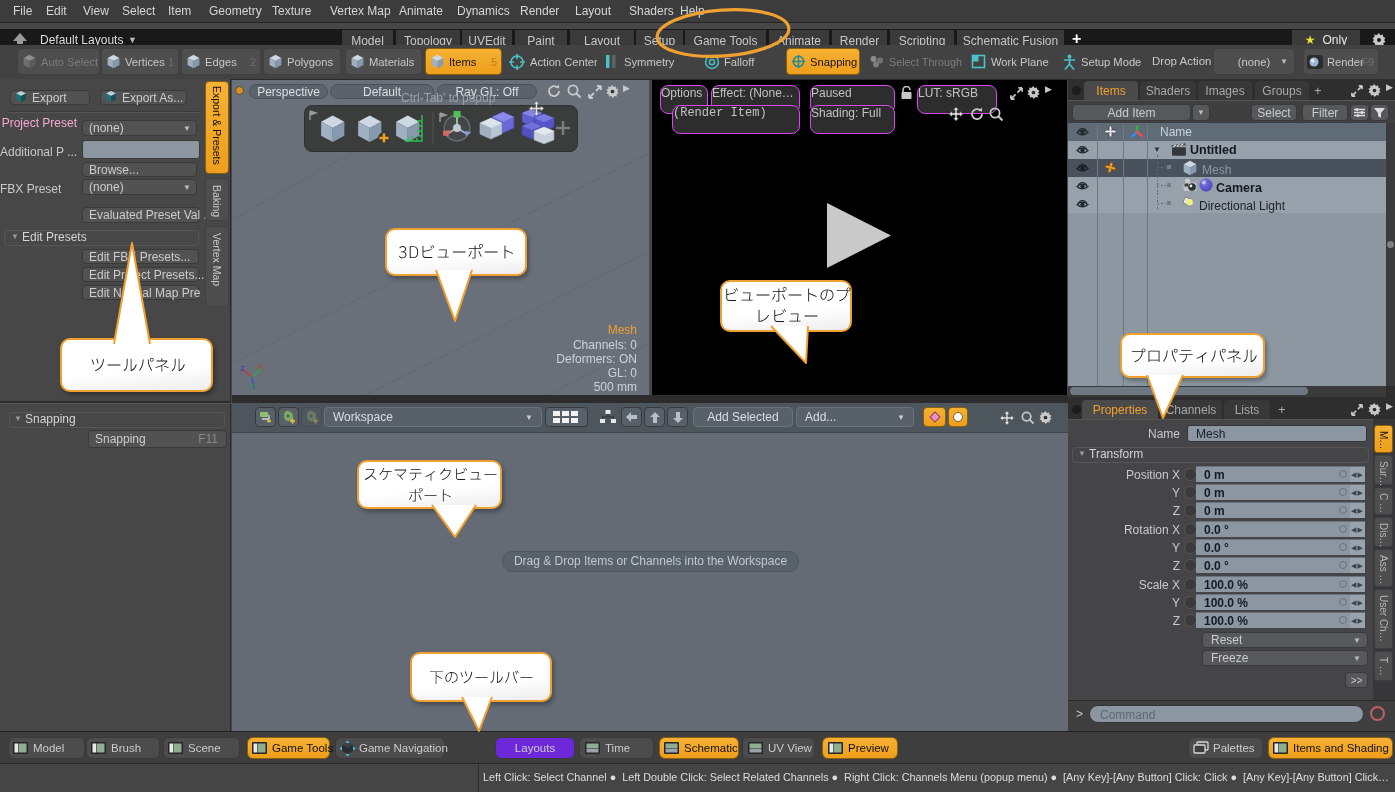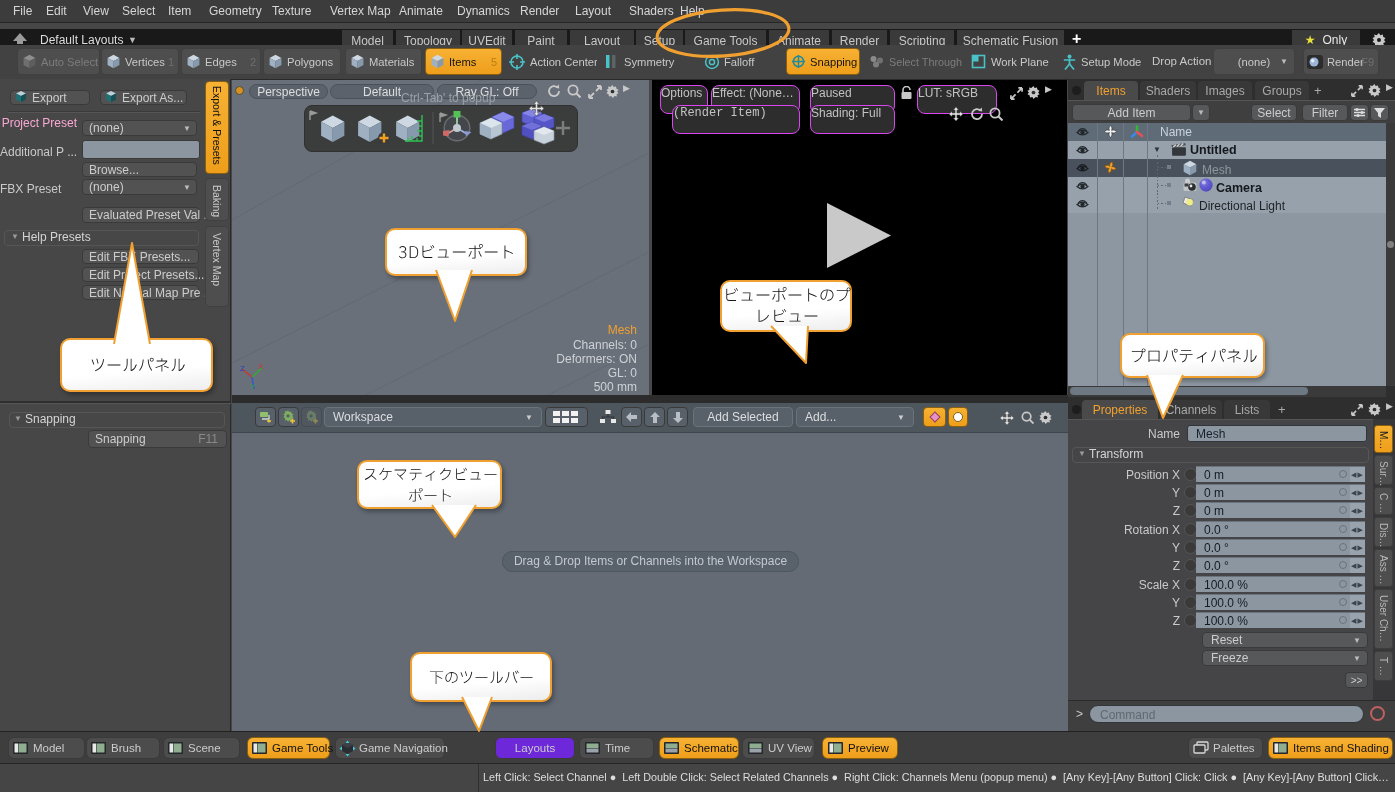"Help Presets" span { text: Help -> Edit }
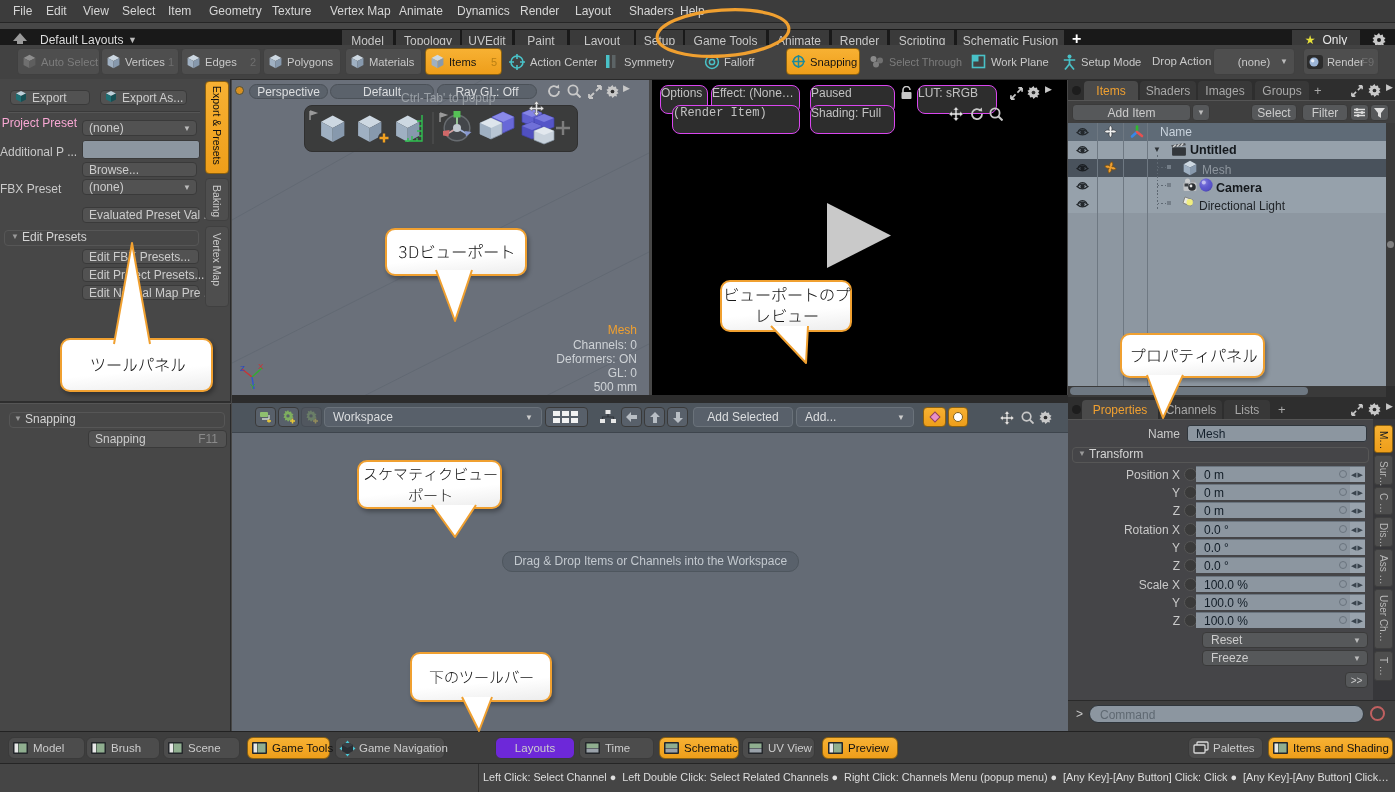"0 m" .pfield { font-weight: none -> bold }
